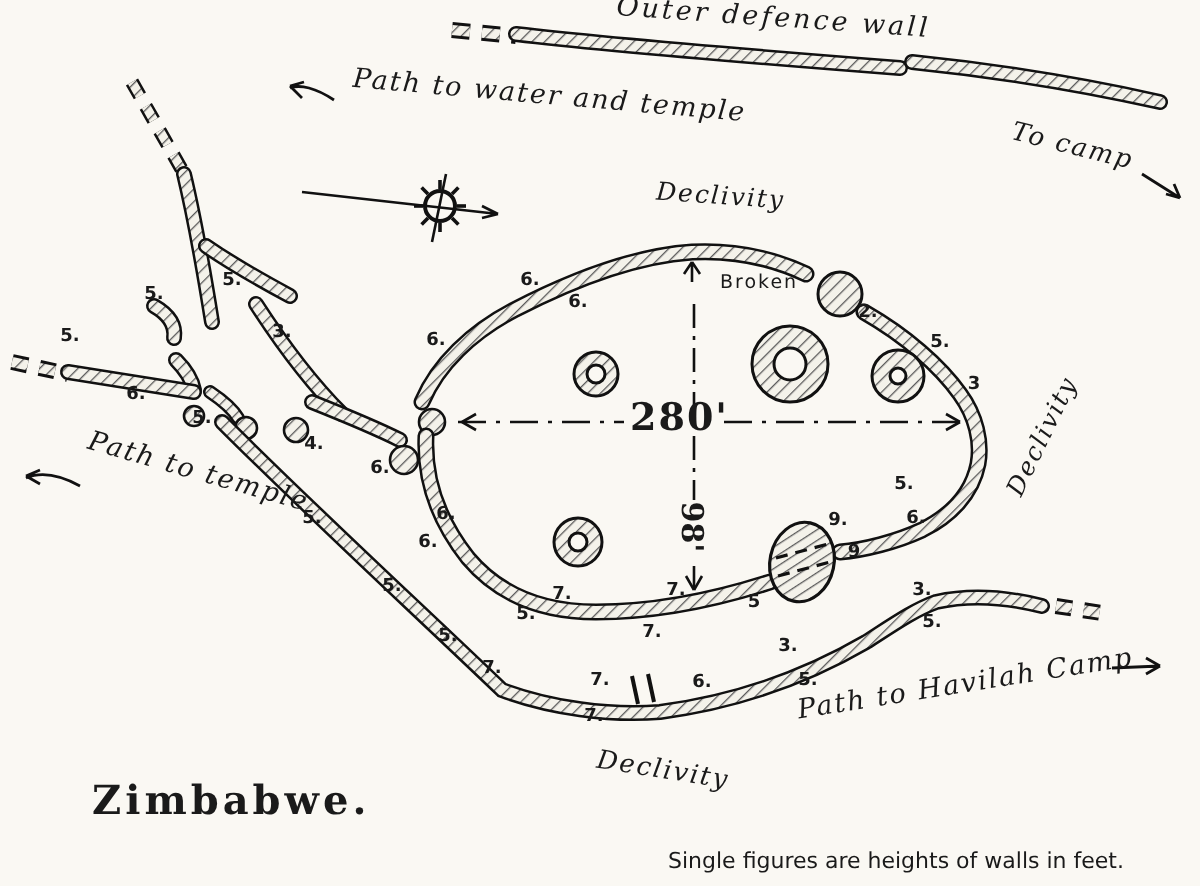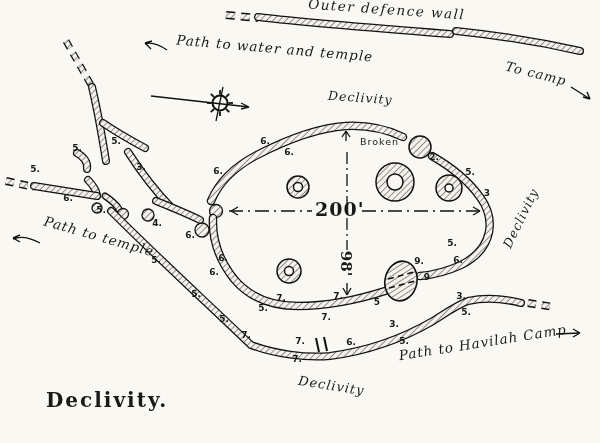"200'" div.lbl { text: 200' -> 280' }
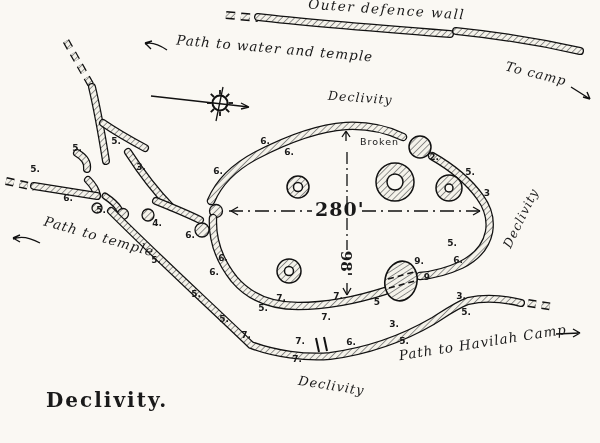"Declivity." div.lbl { text: Declivity -> Zimbabwe }
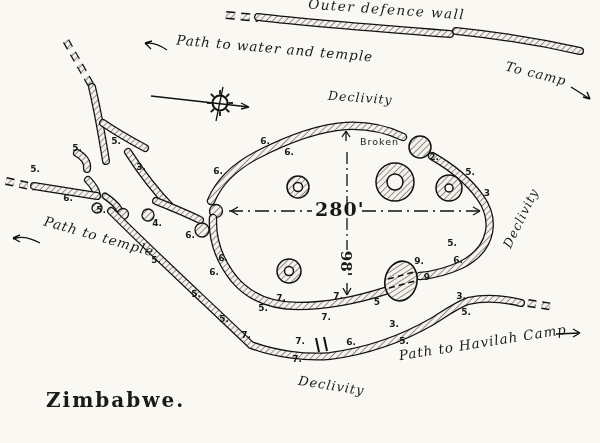"Single figures are heights of" div.lbl { html: none -> <div>Single figures are heights of walls in feet.</div> }
